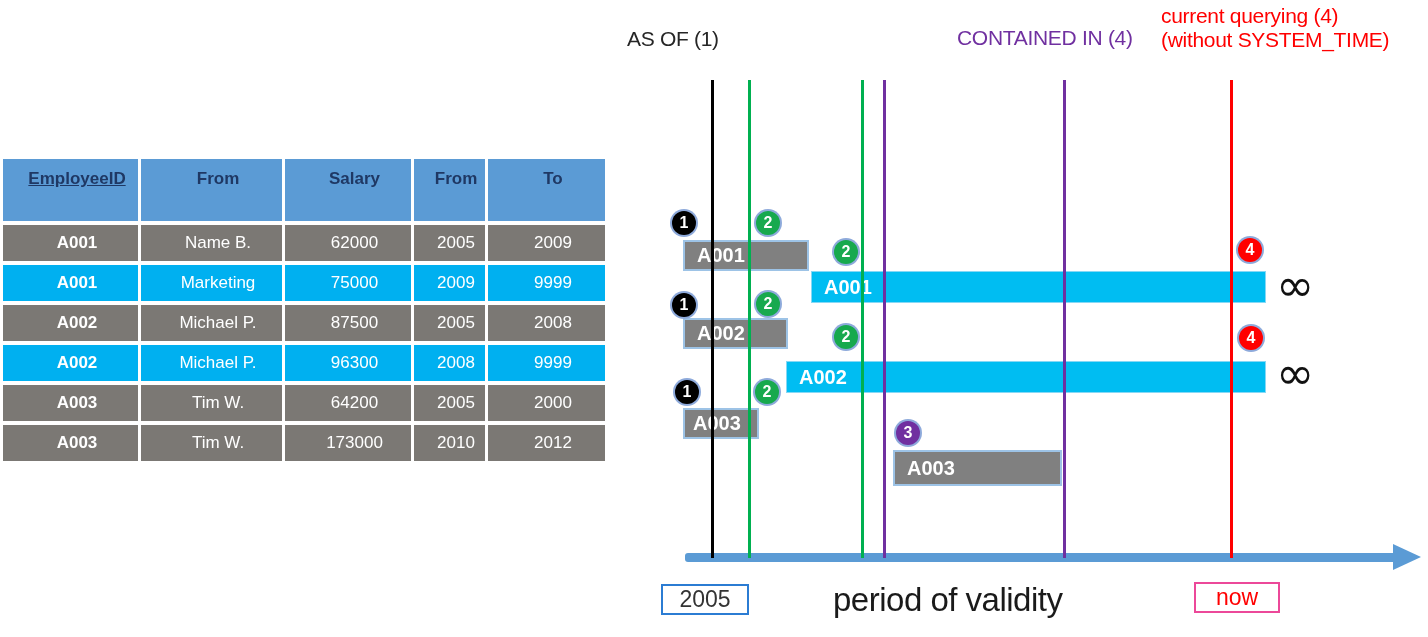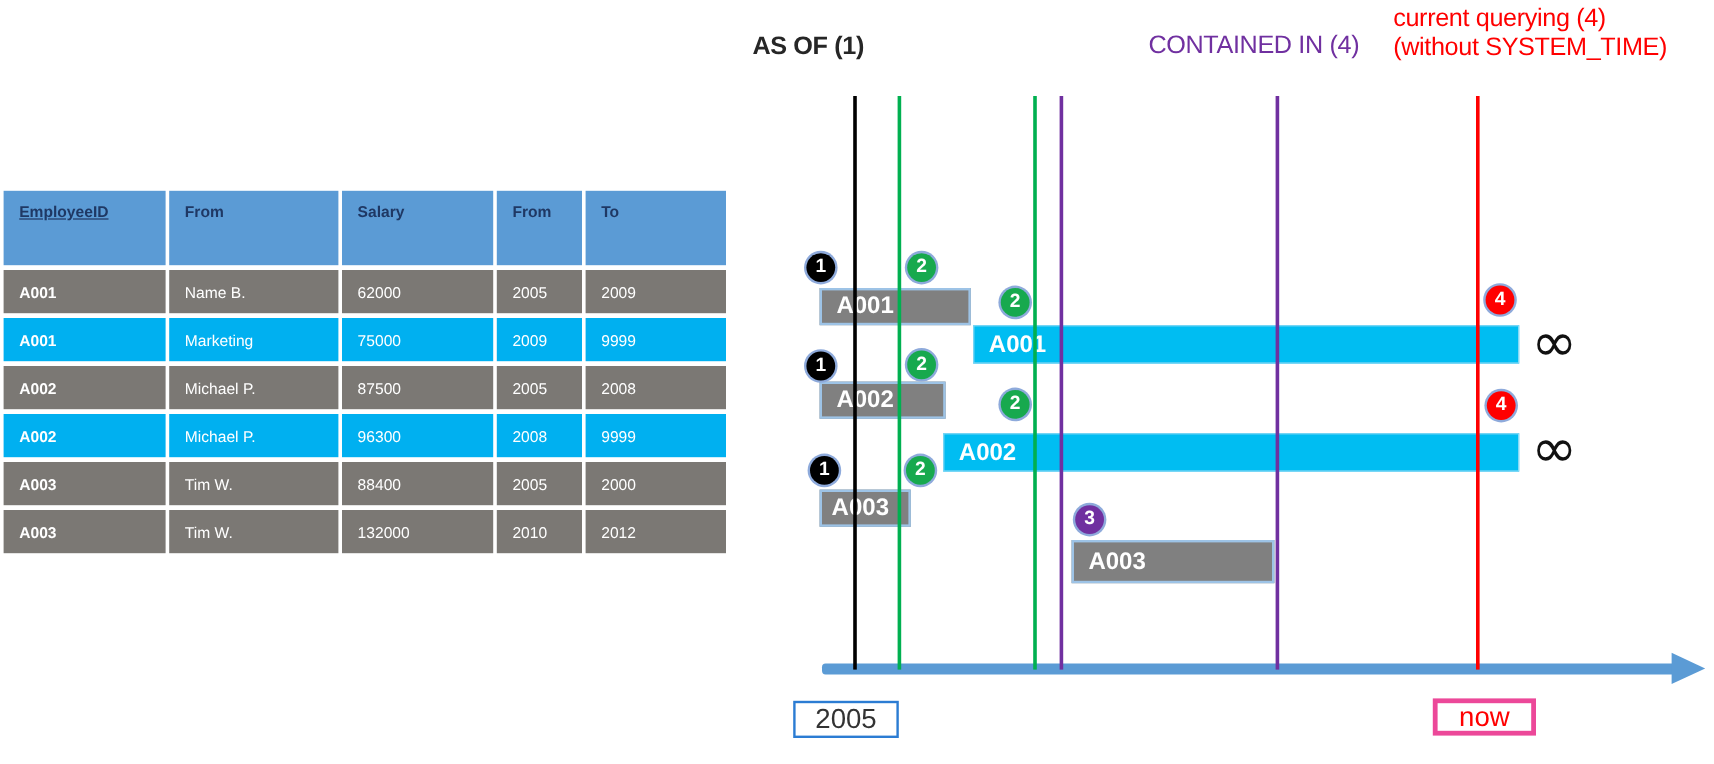"AS OF (1)" #lbl-asof { font-weight: bold -> none }
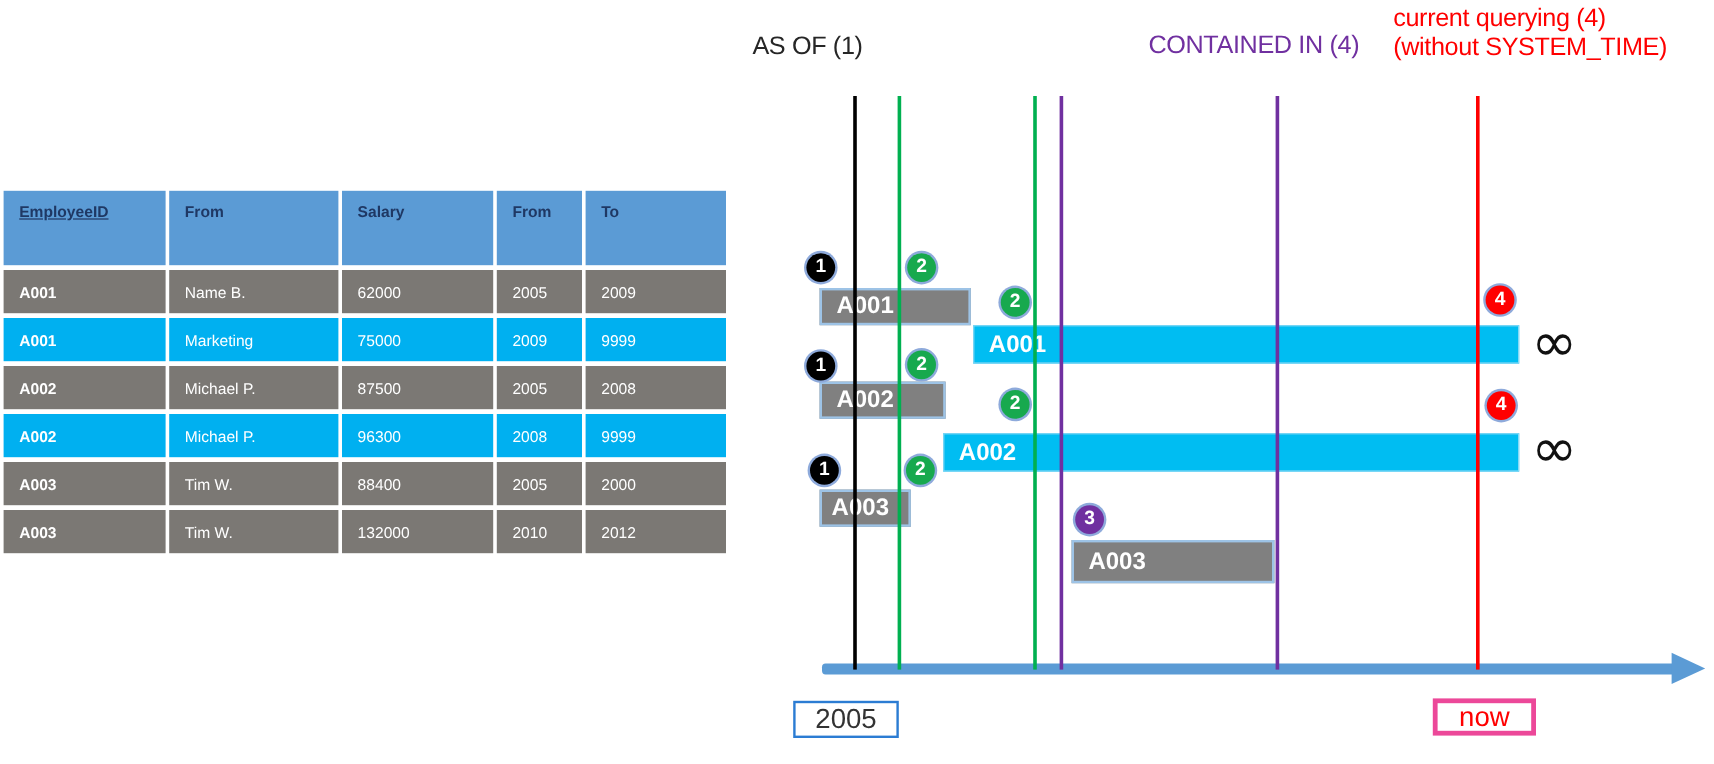"EmployeeID" table.emp th, table.emp td { font-size: 13px -> 17px; text-align: left -> center }
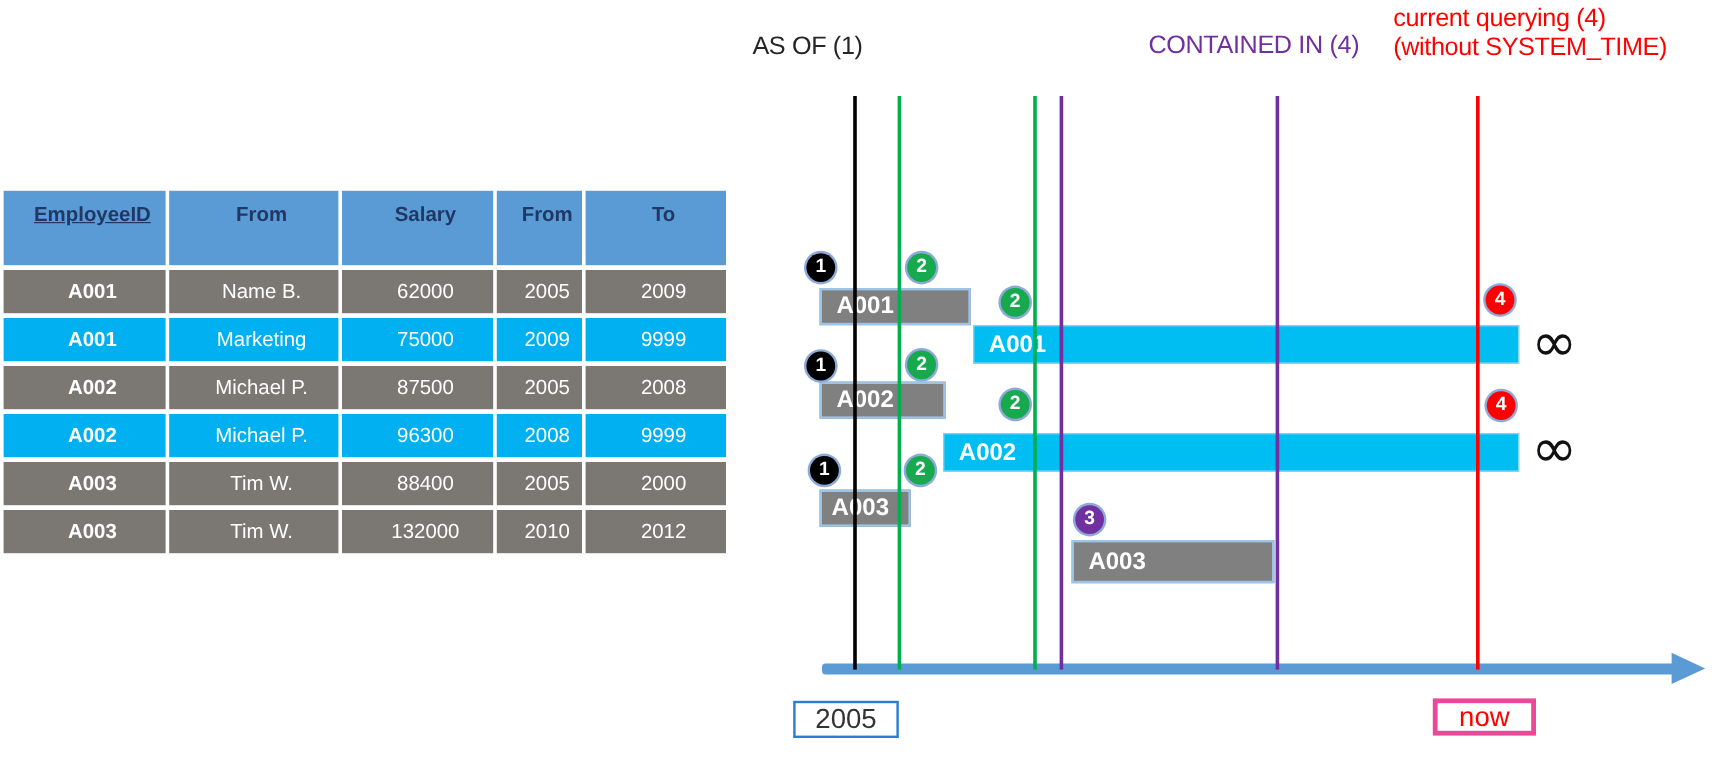"88400" td { text: 88400 -> 64200 }
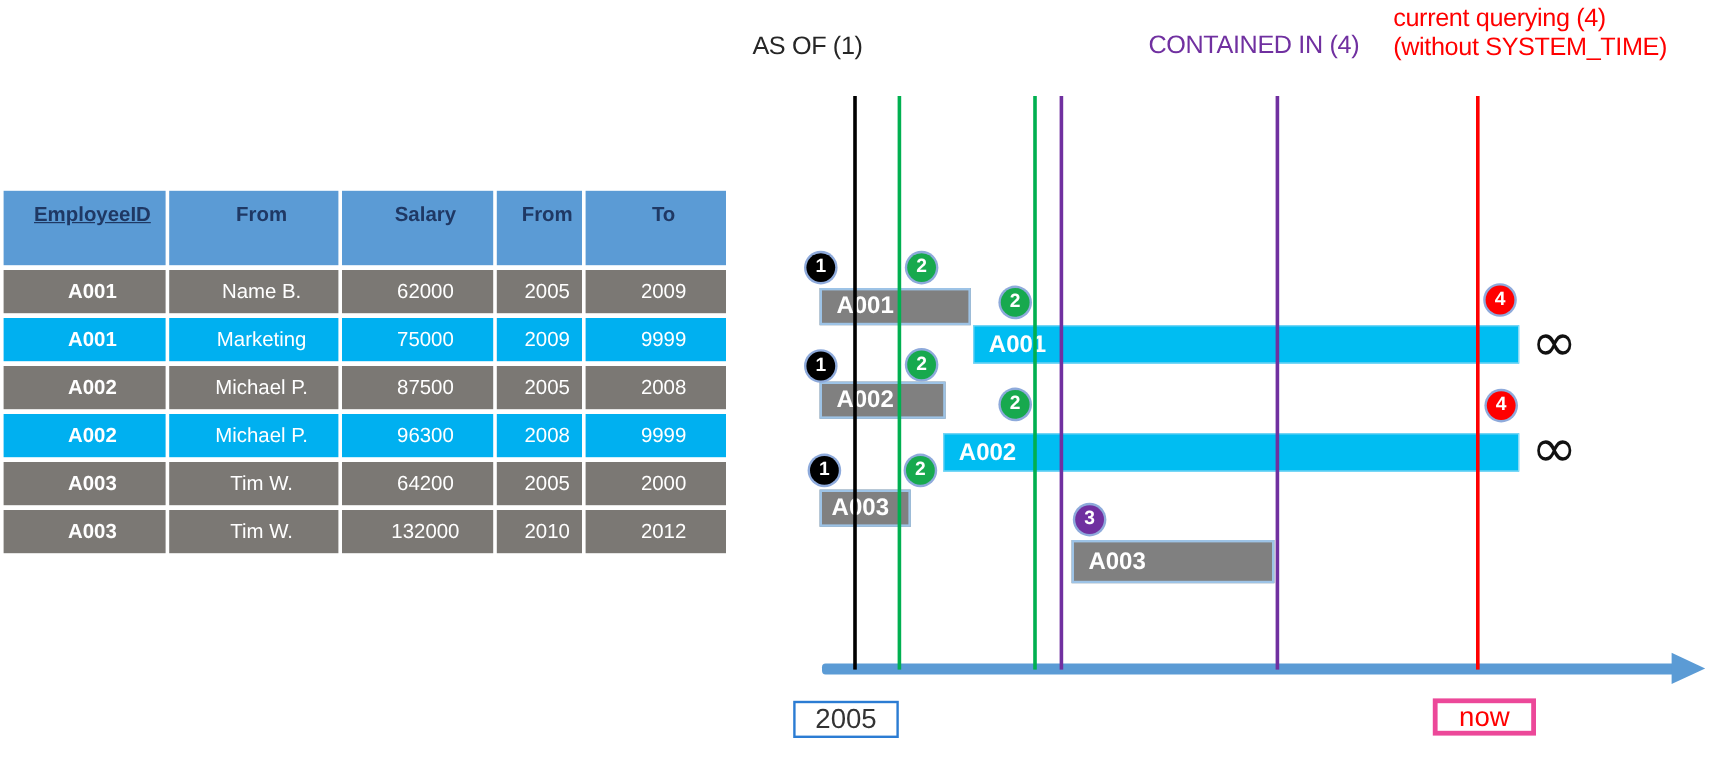"132000" td { text: 132000 -> 173000 }
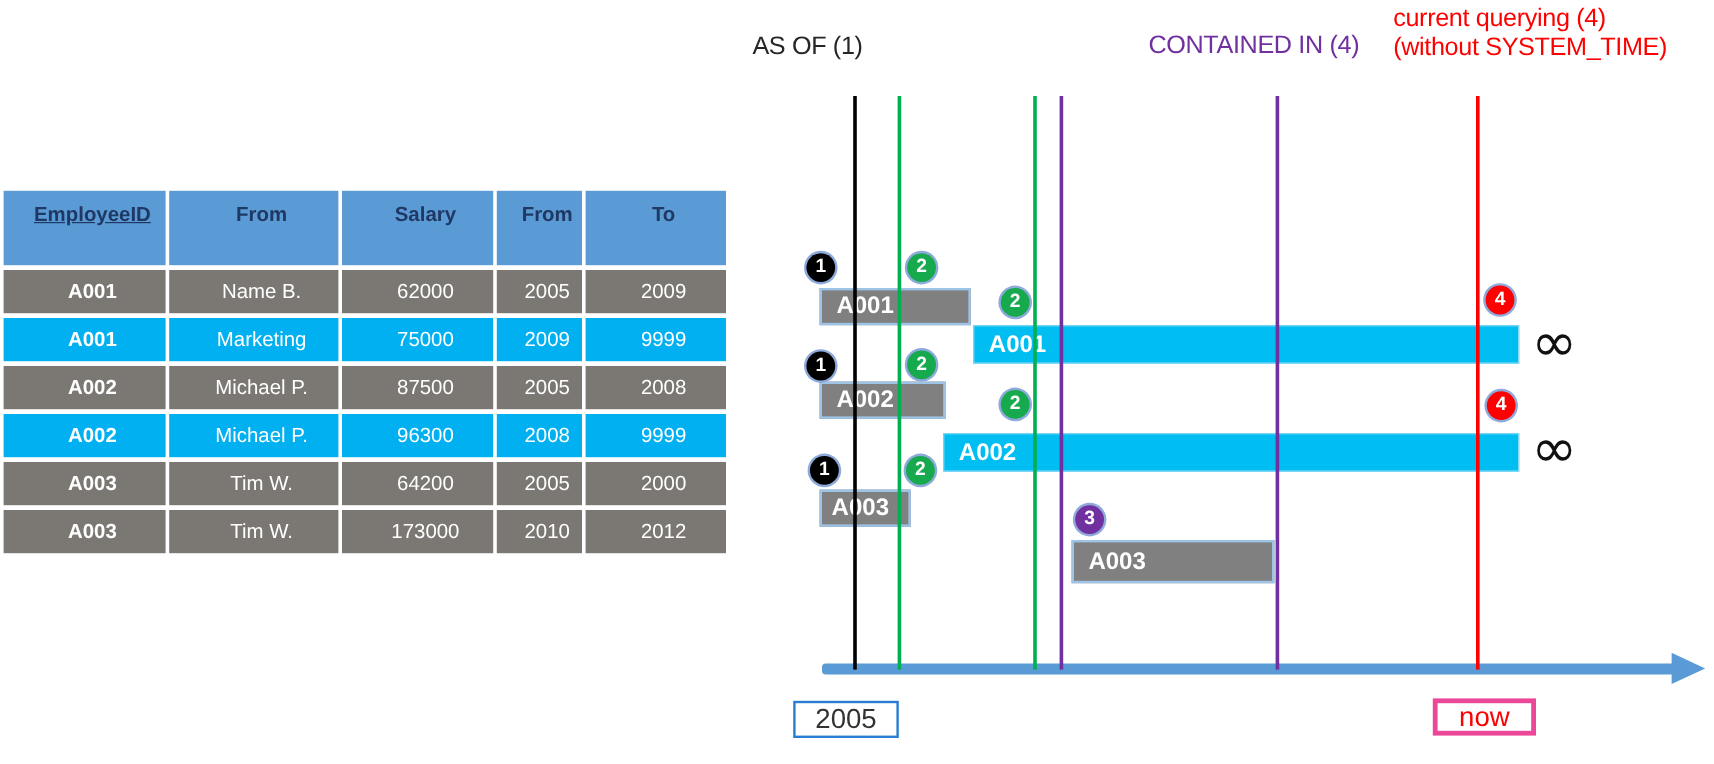"period of validity" div { html: none -> <div>period of validity</div> }
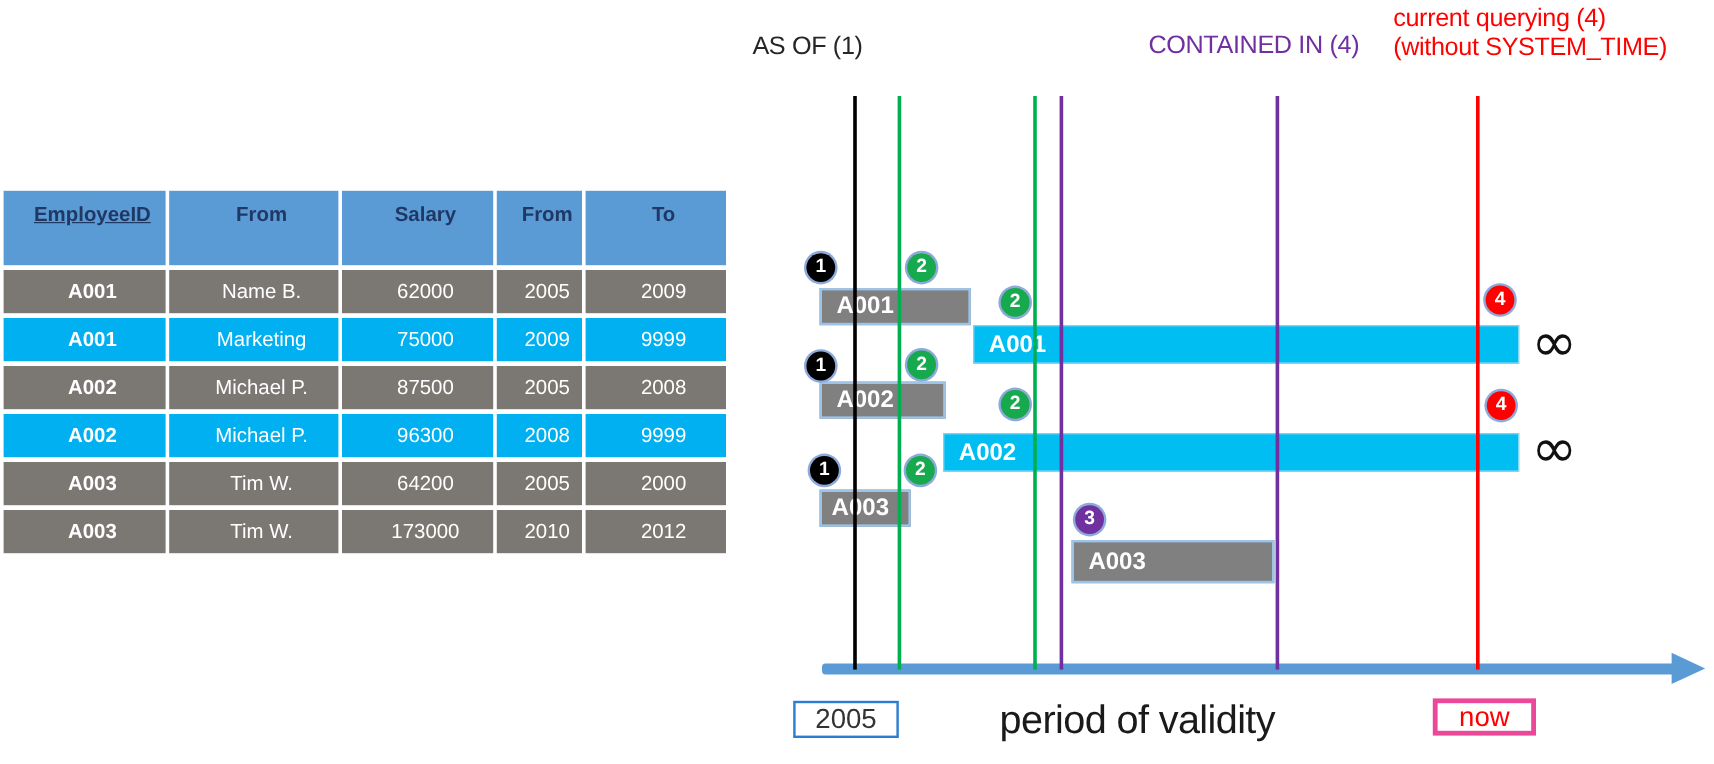"now" #box-now { border: 4px solid #ec4899 -> 2px solid #ec4899 }
